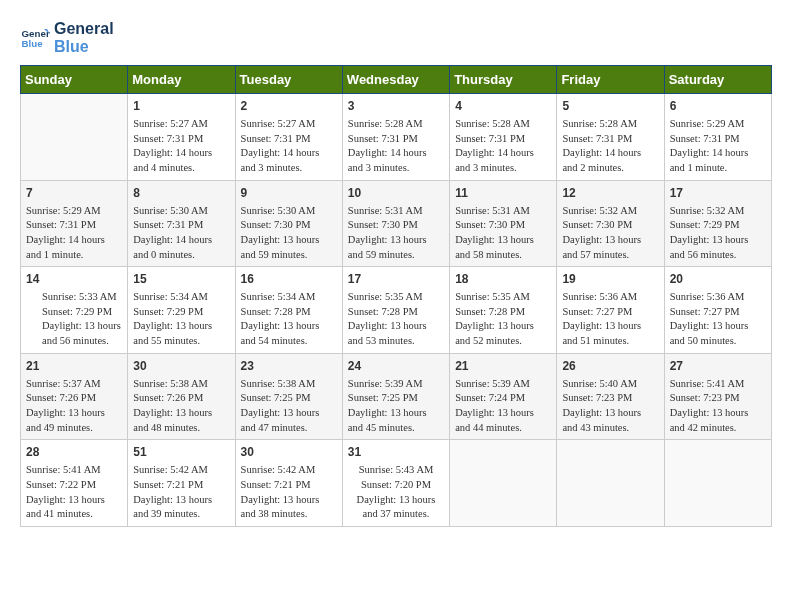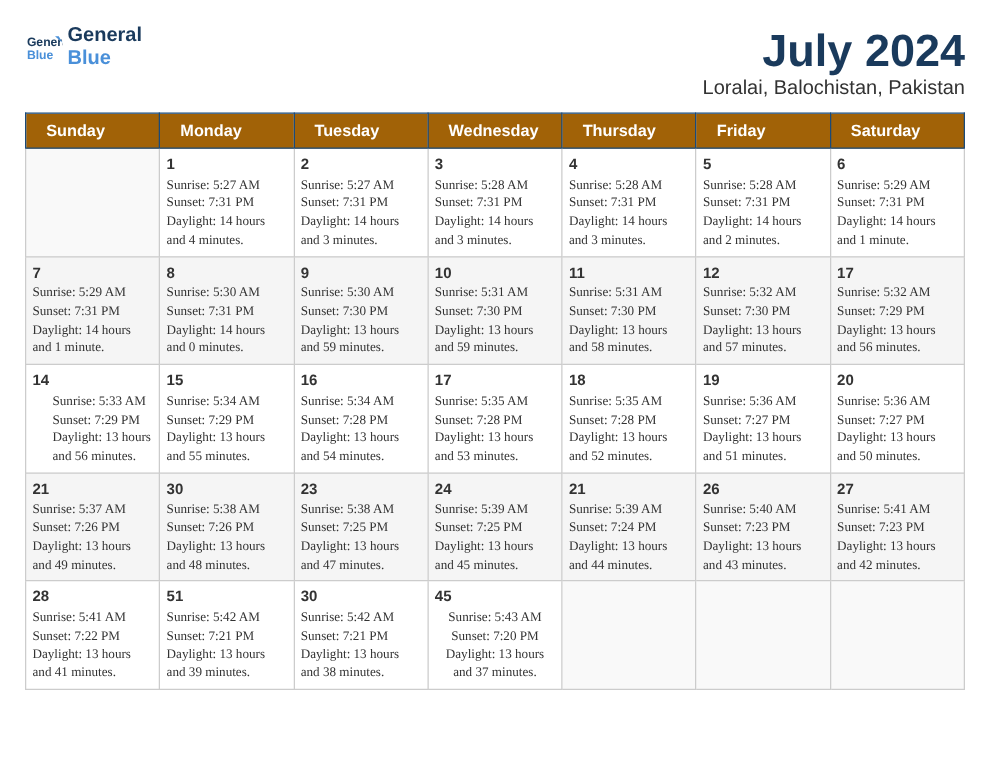"July 2024" div.title-block { html: <div> <div>July 2024</div> <div>Loralai, Balochistan, Pakistan</div> </div> -> none }
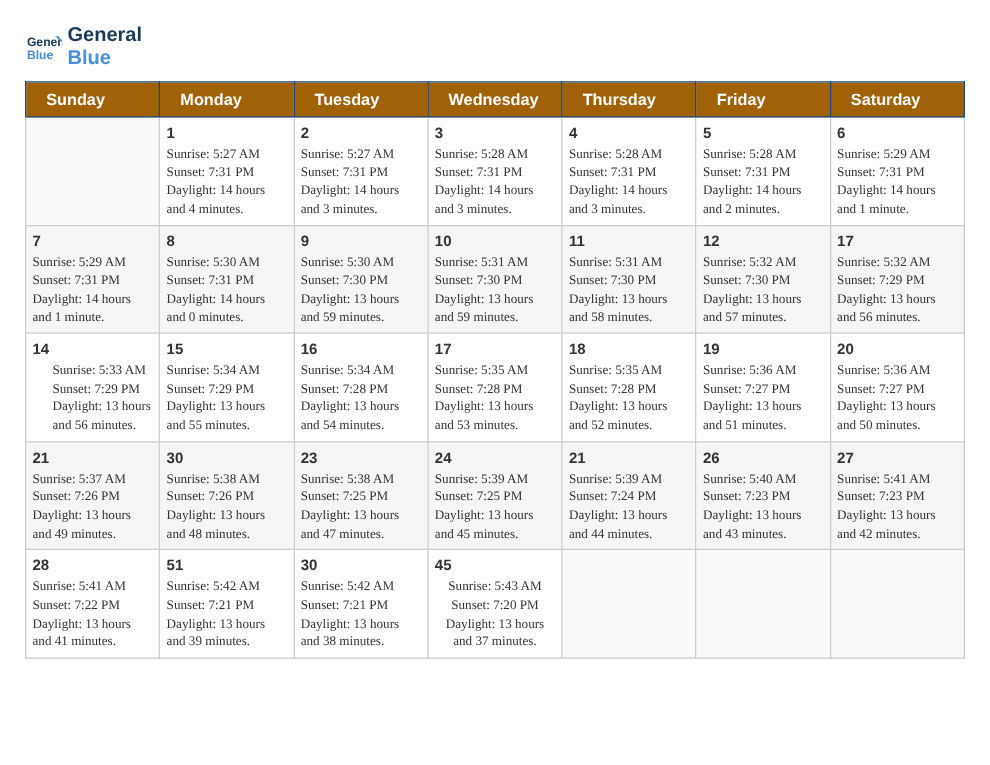"Sunday" thead tr th { background-color: #a16207 -> #4d7c0f; padding: 6px 16px -> 6px 4px }
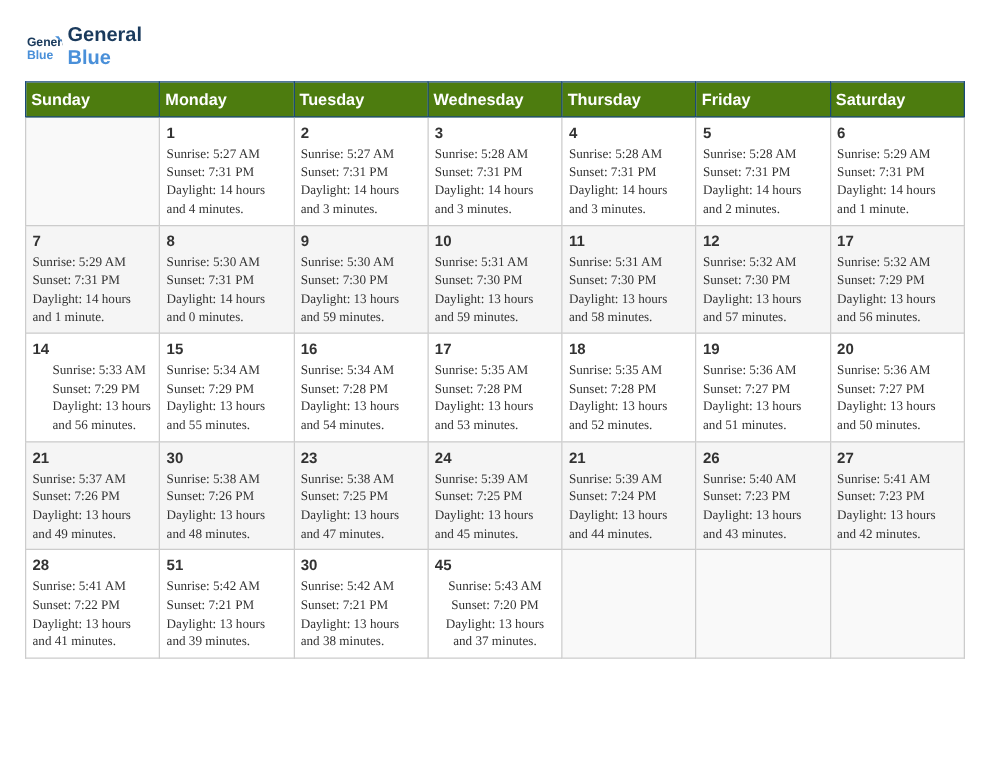"45" span.day-num { text: 45 -> 31 }
